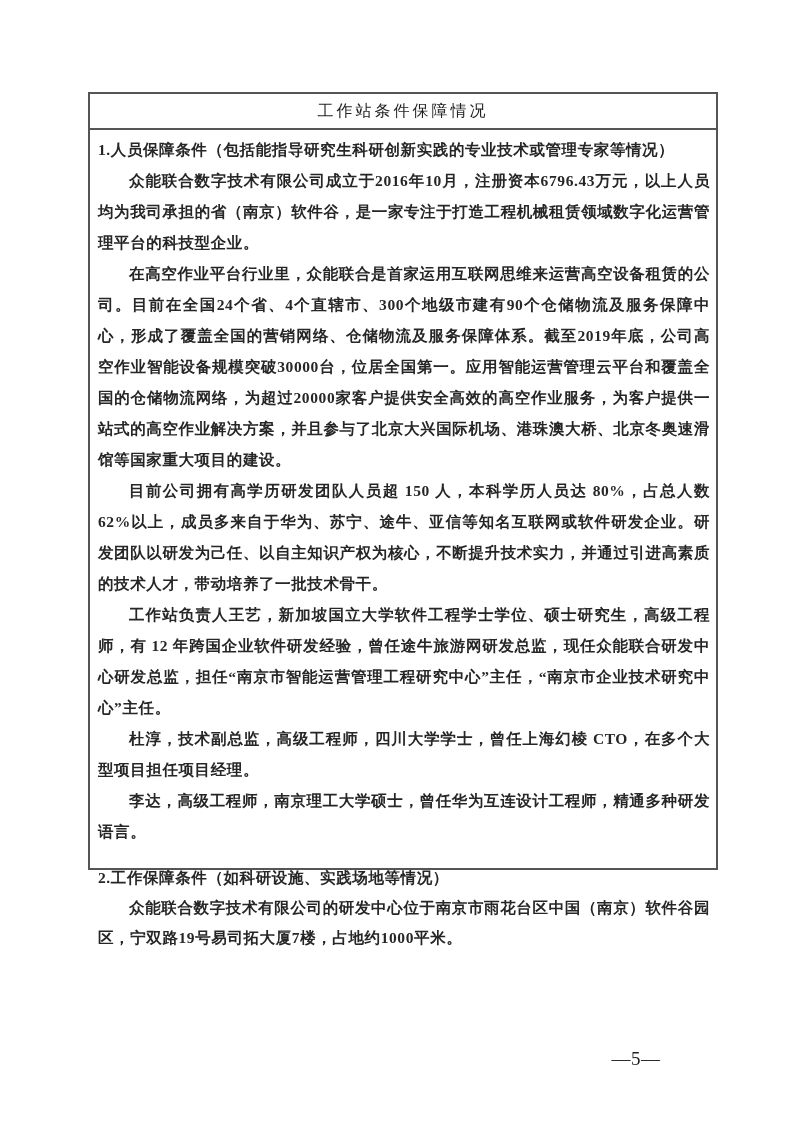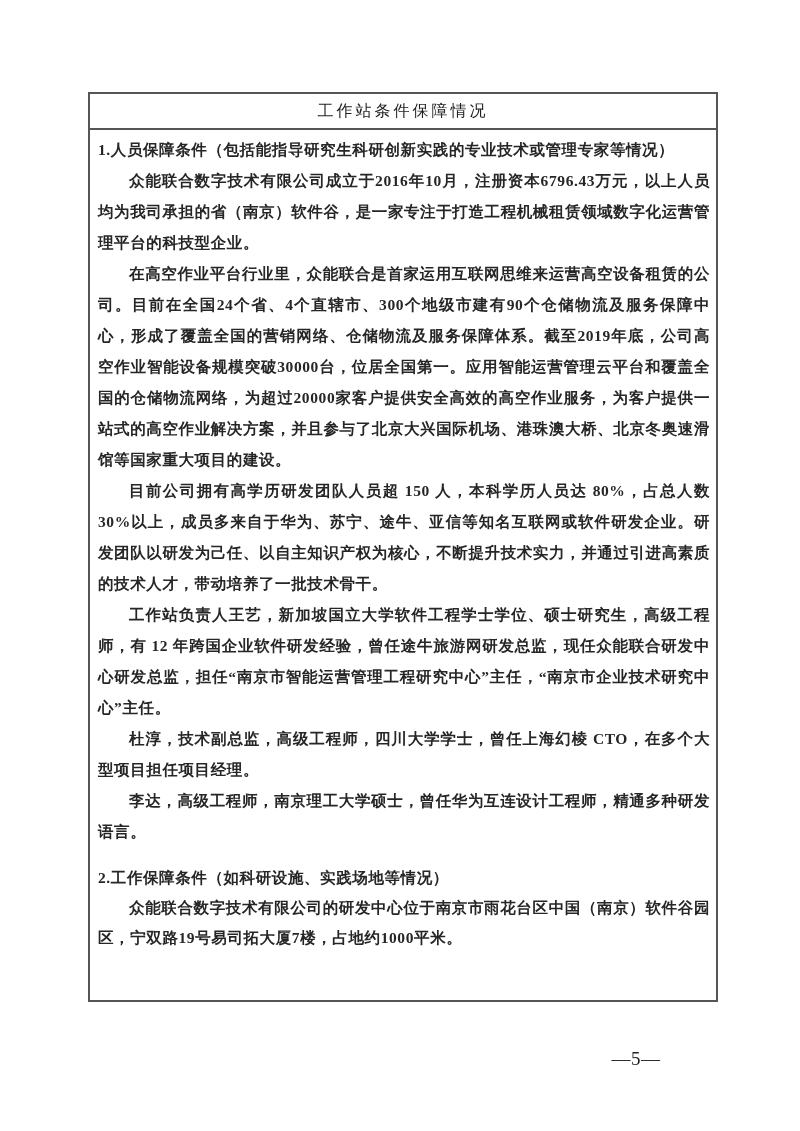"工作站条件保障情况" .doc-table { height: 910px -> 778px }
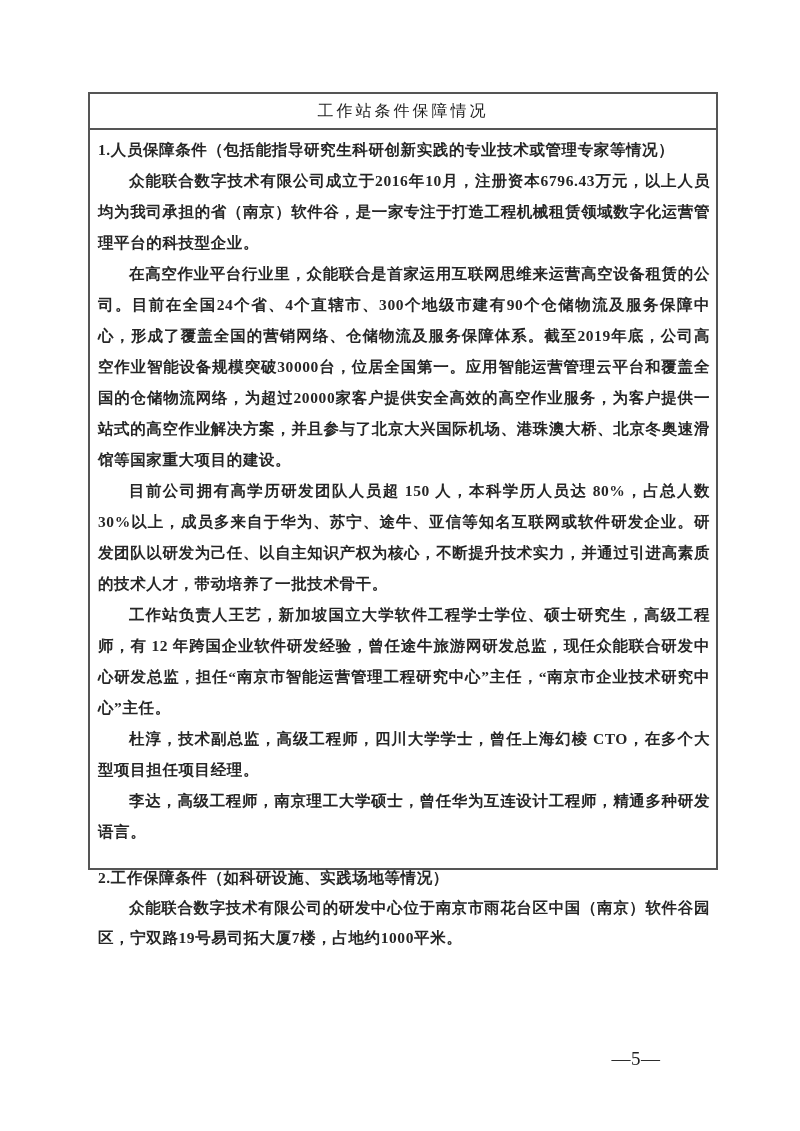"目前公司拥有高学历研发团队人员超 150 人，本科学历人员达 80%，占总人数" p { text: 30% -> 62% }
